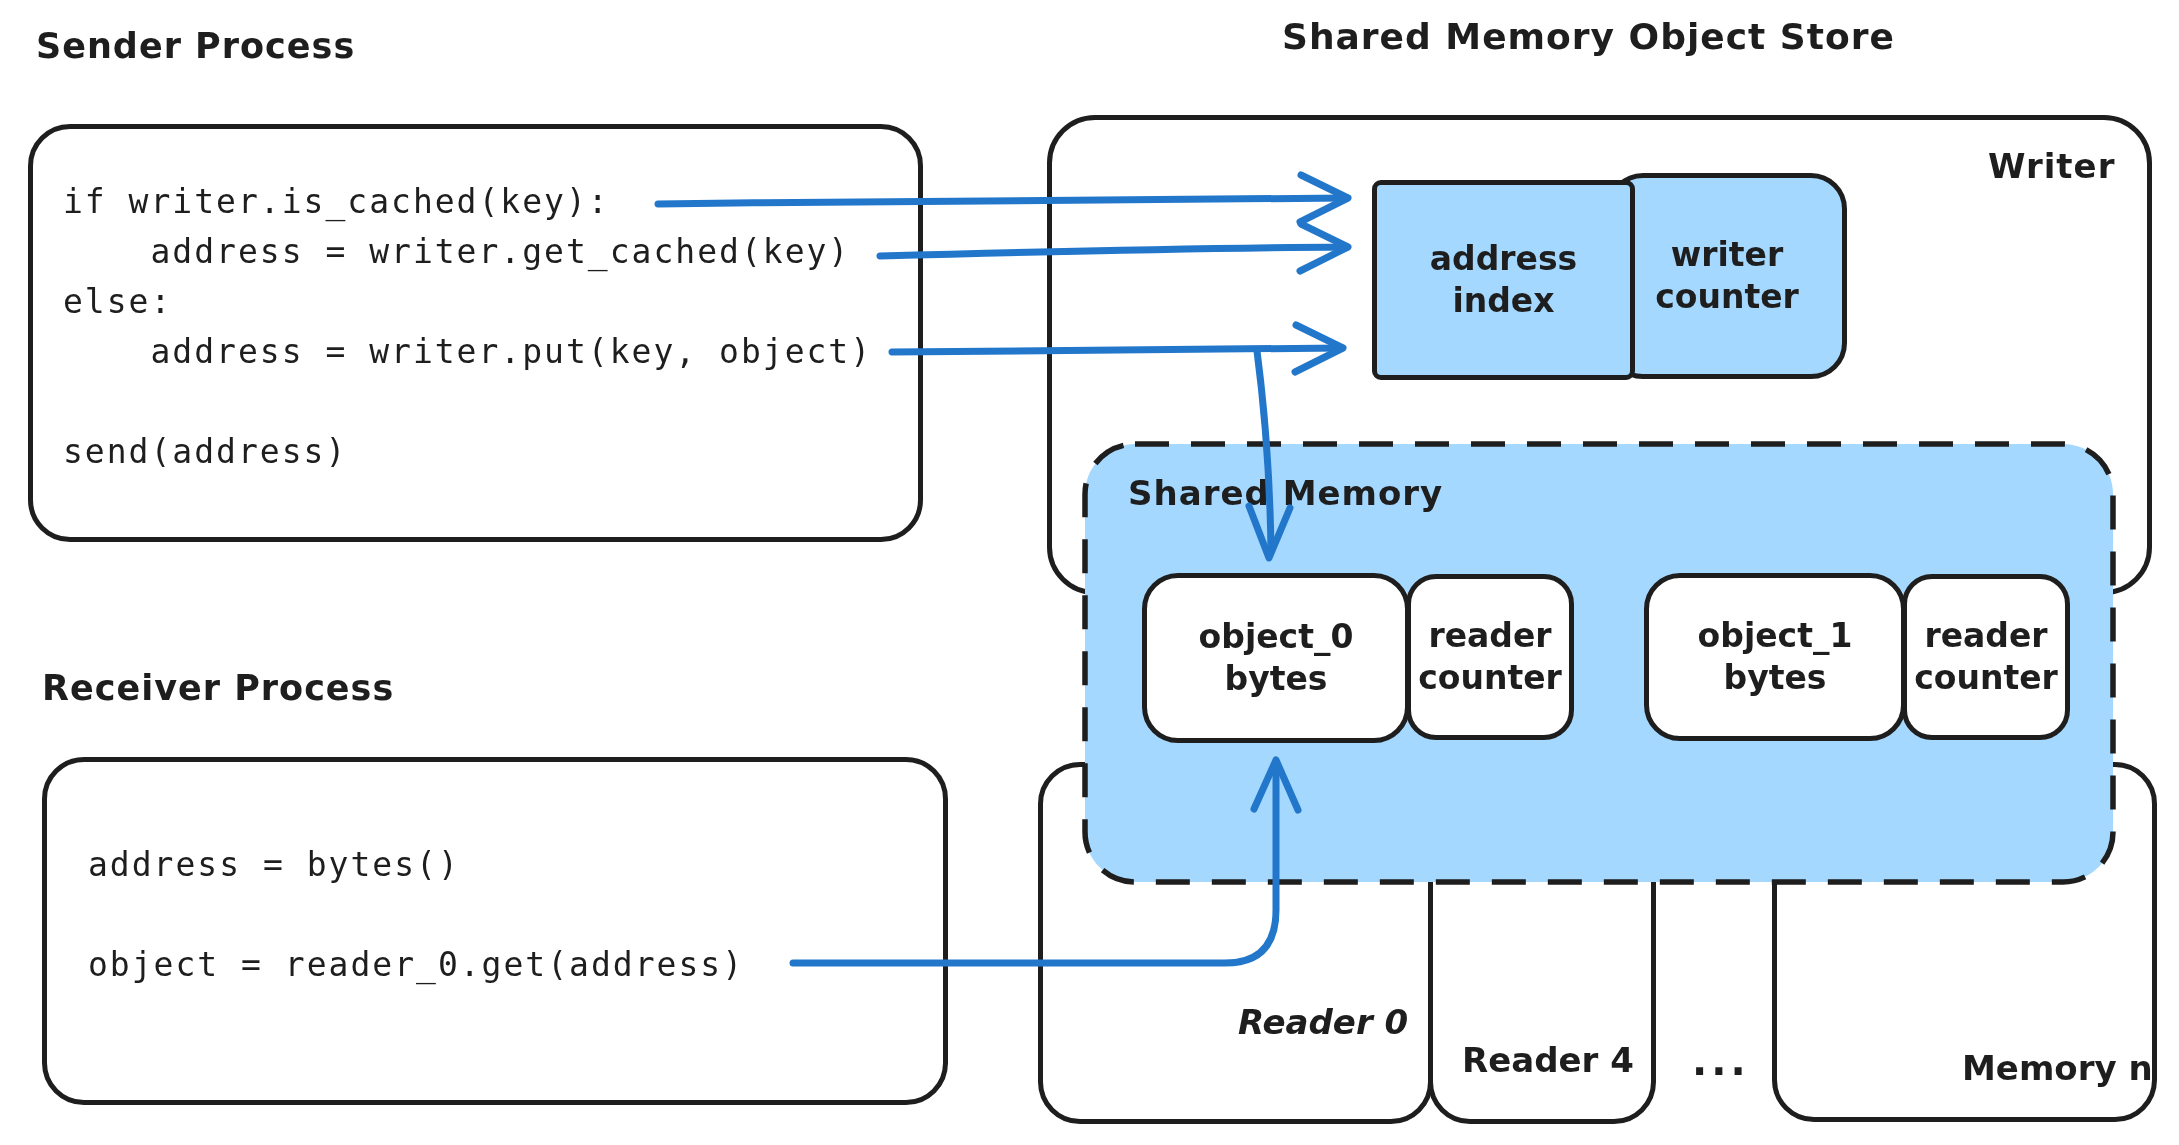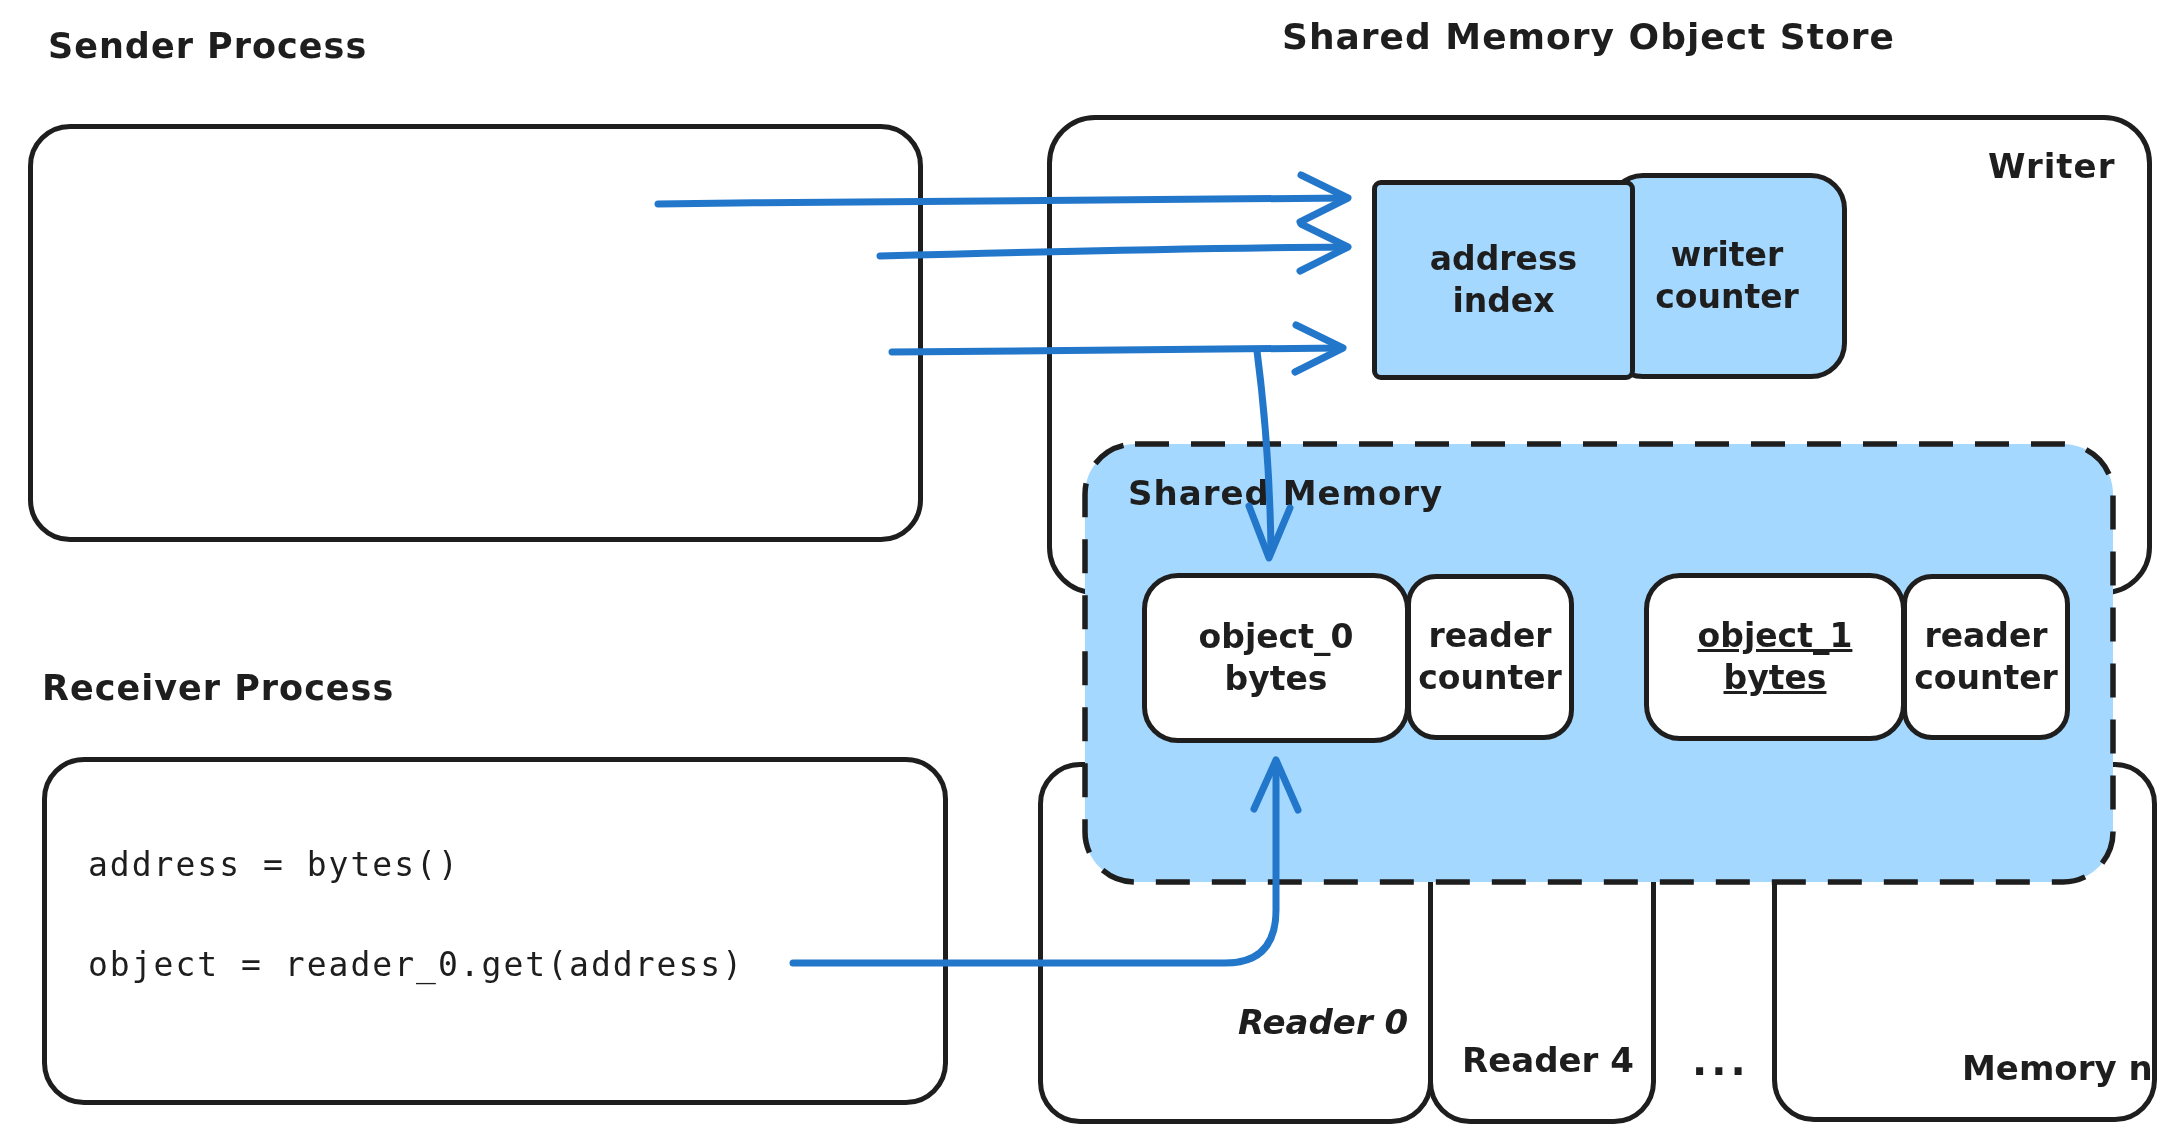"Sender Process" div.title { left: 48px -> 36px }
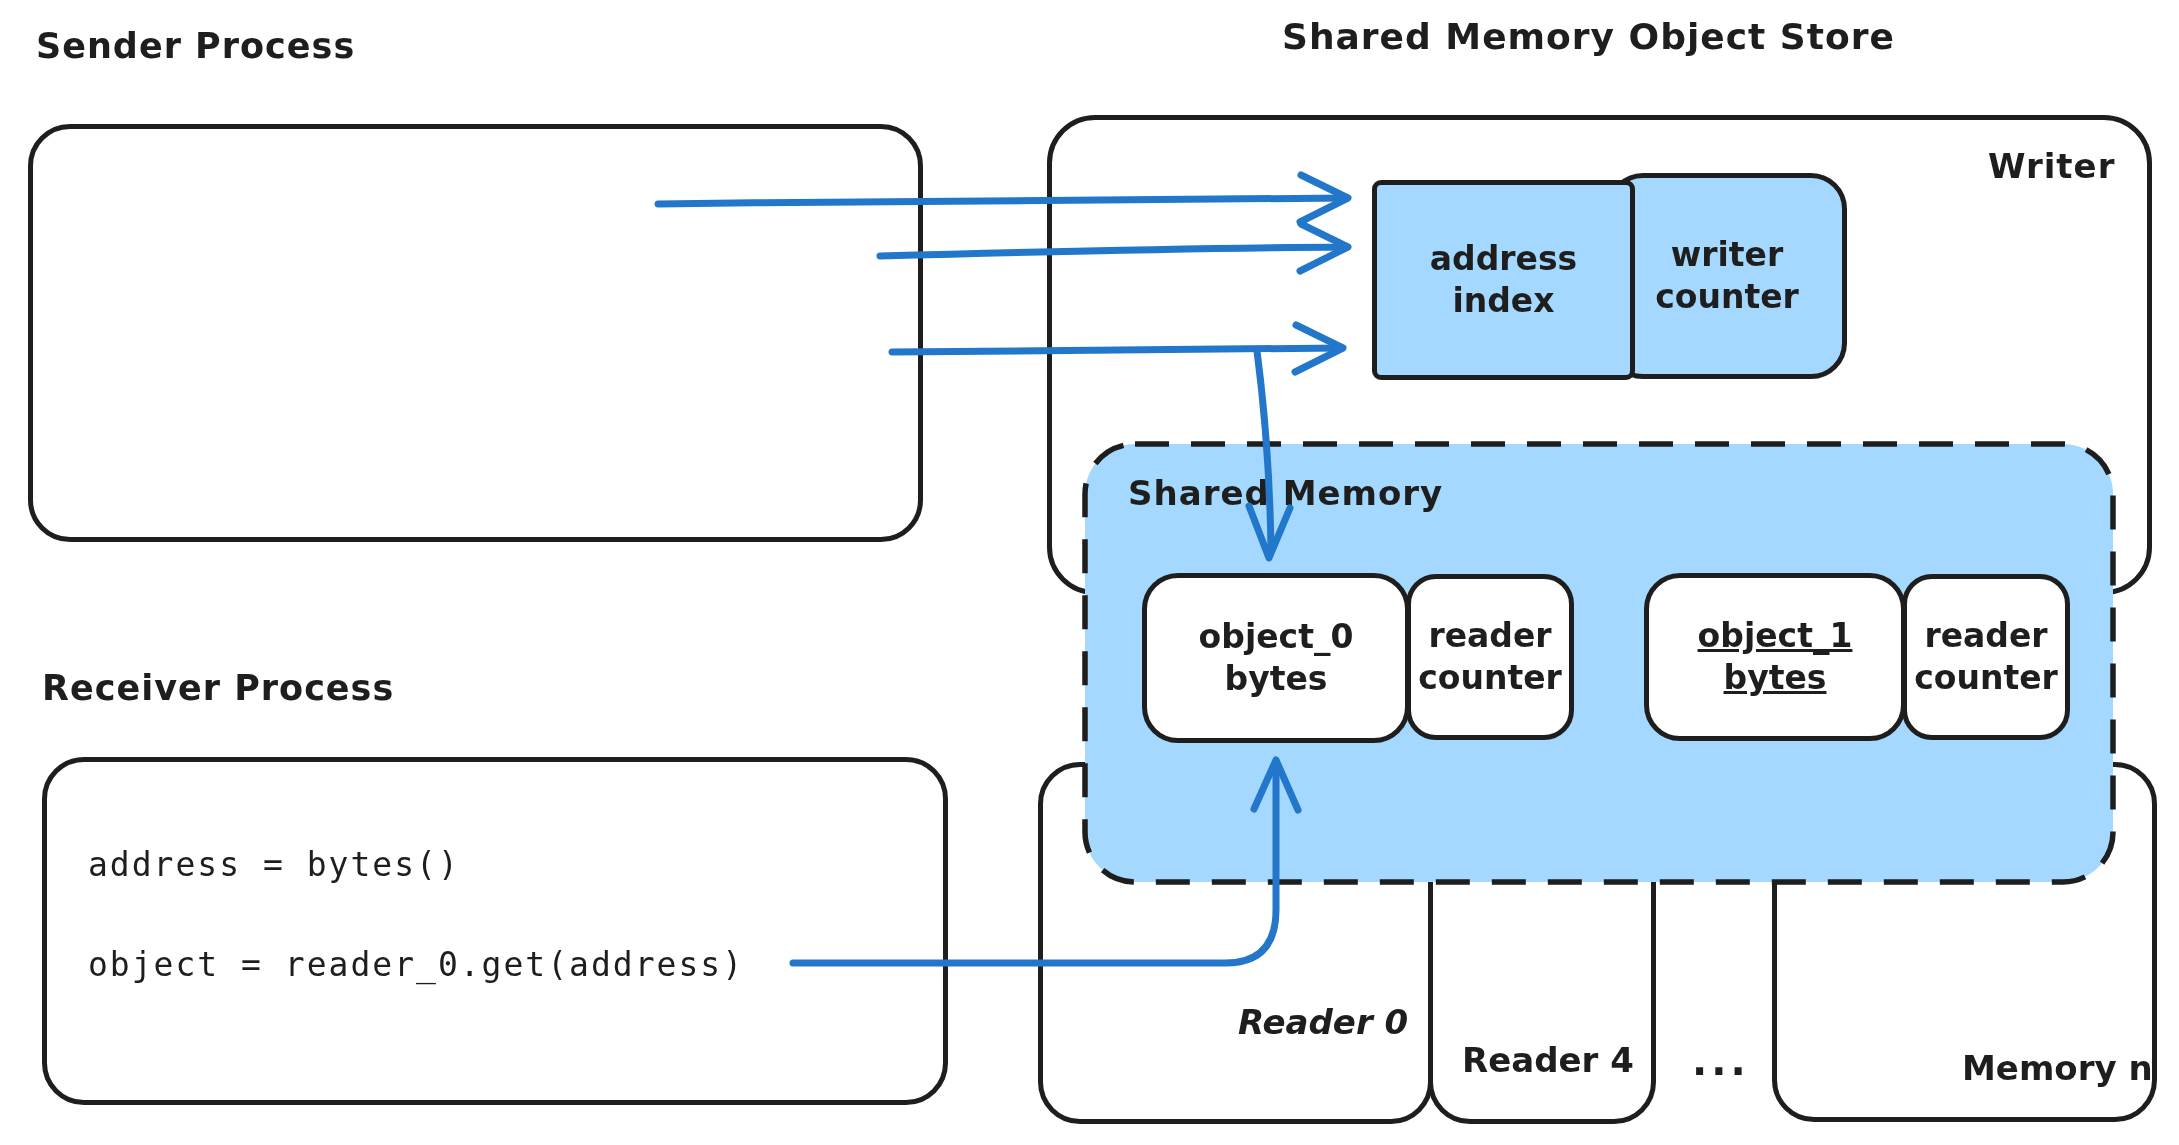"if writer.is_cached(key):" pre.code { html: none -> <pre>if writer.is_cached(key): address = writer.get_cached(key) else: address = writer.put(key, object) send(address)</pre> }
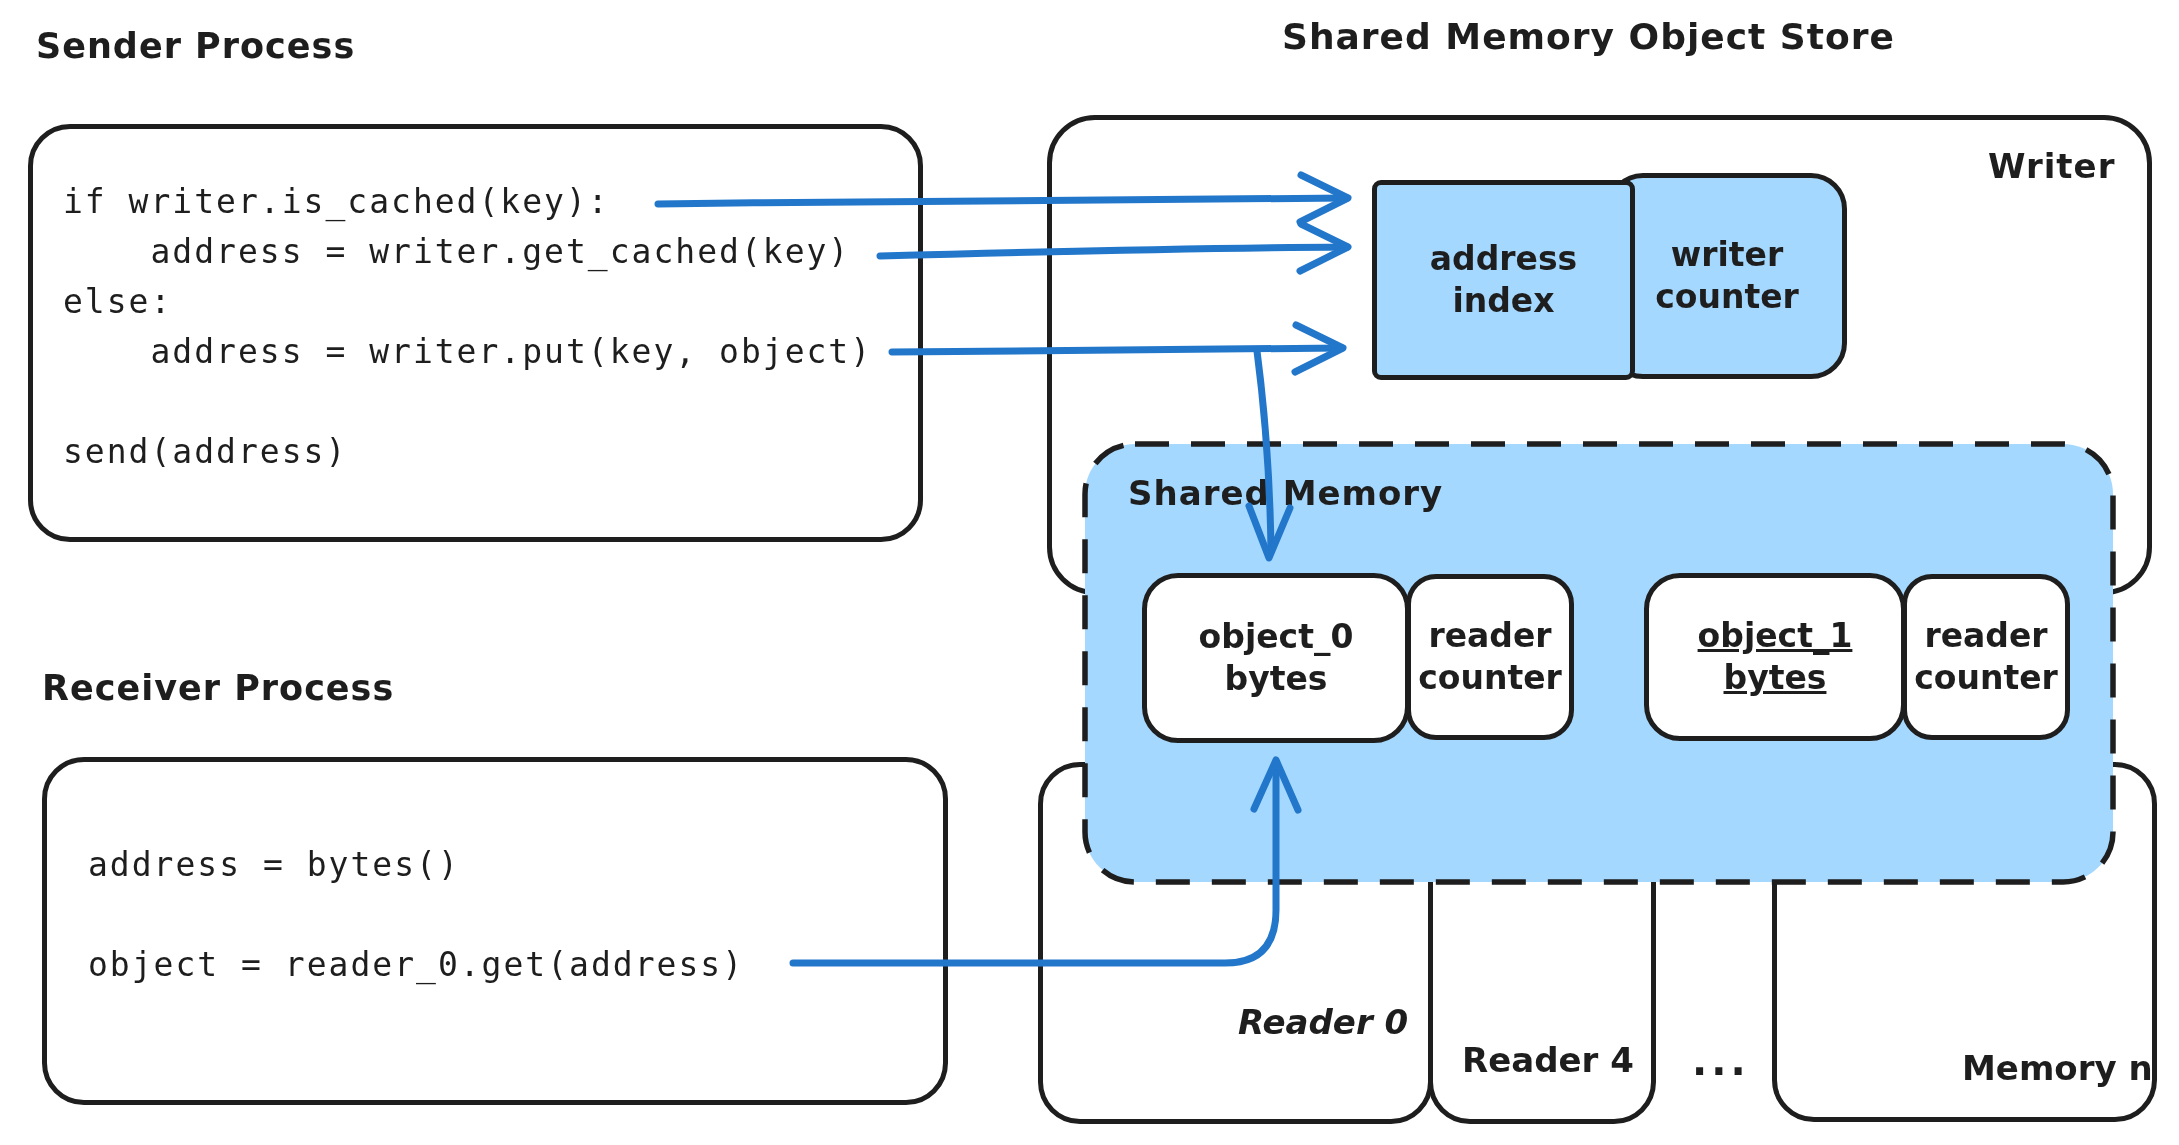"object_1" div.box { text-decoration: underline -> none }
